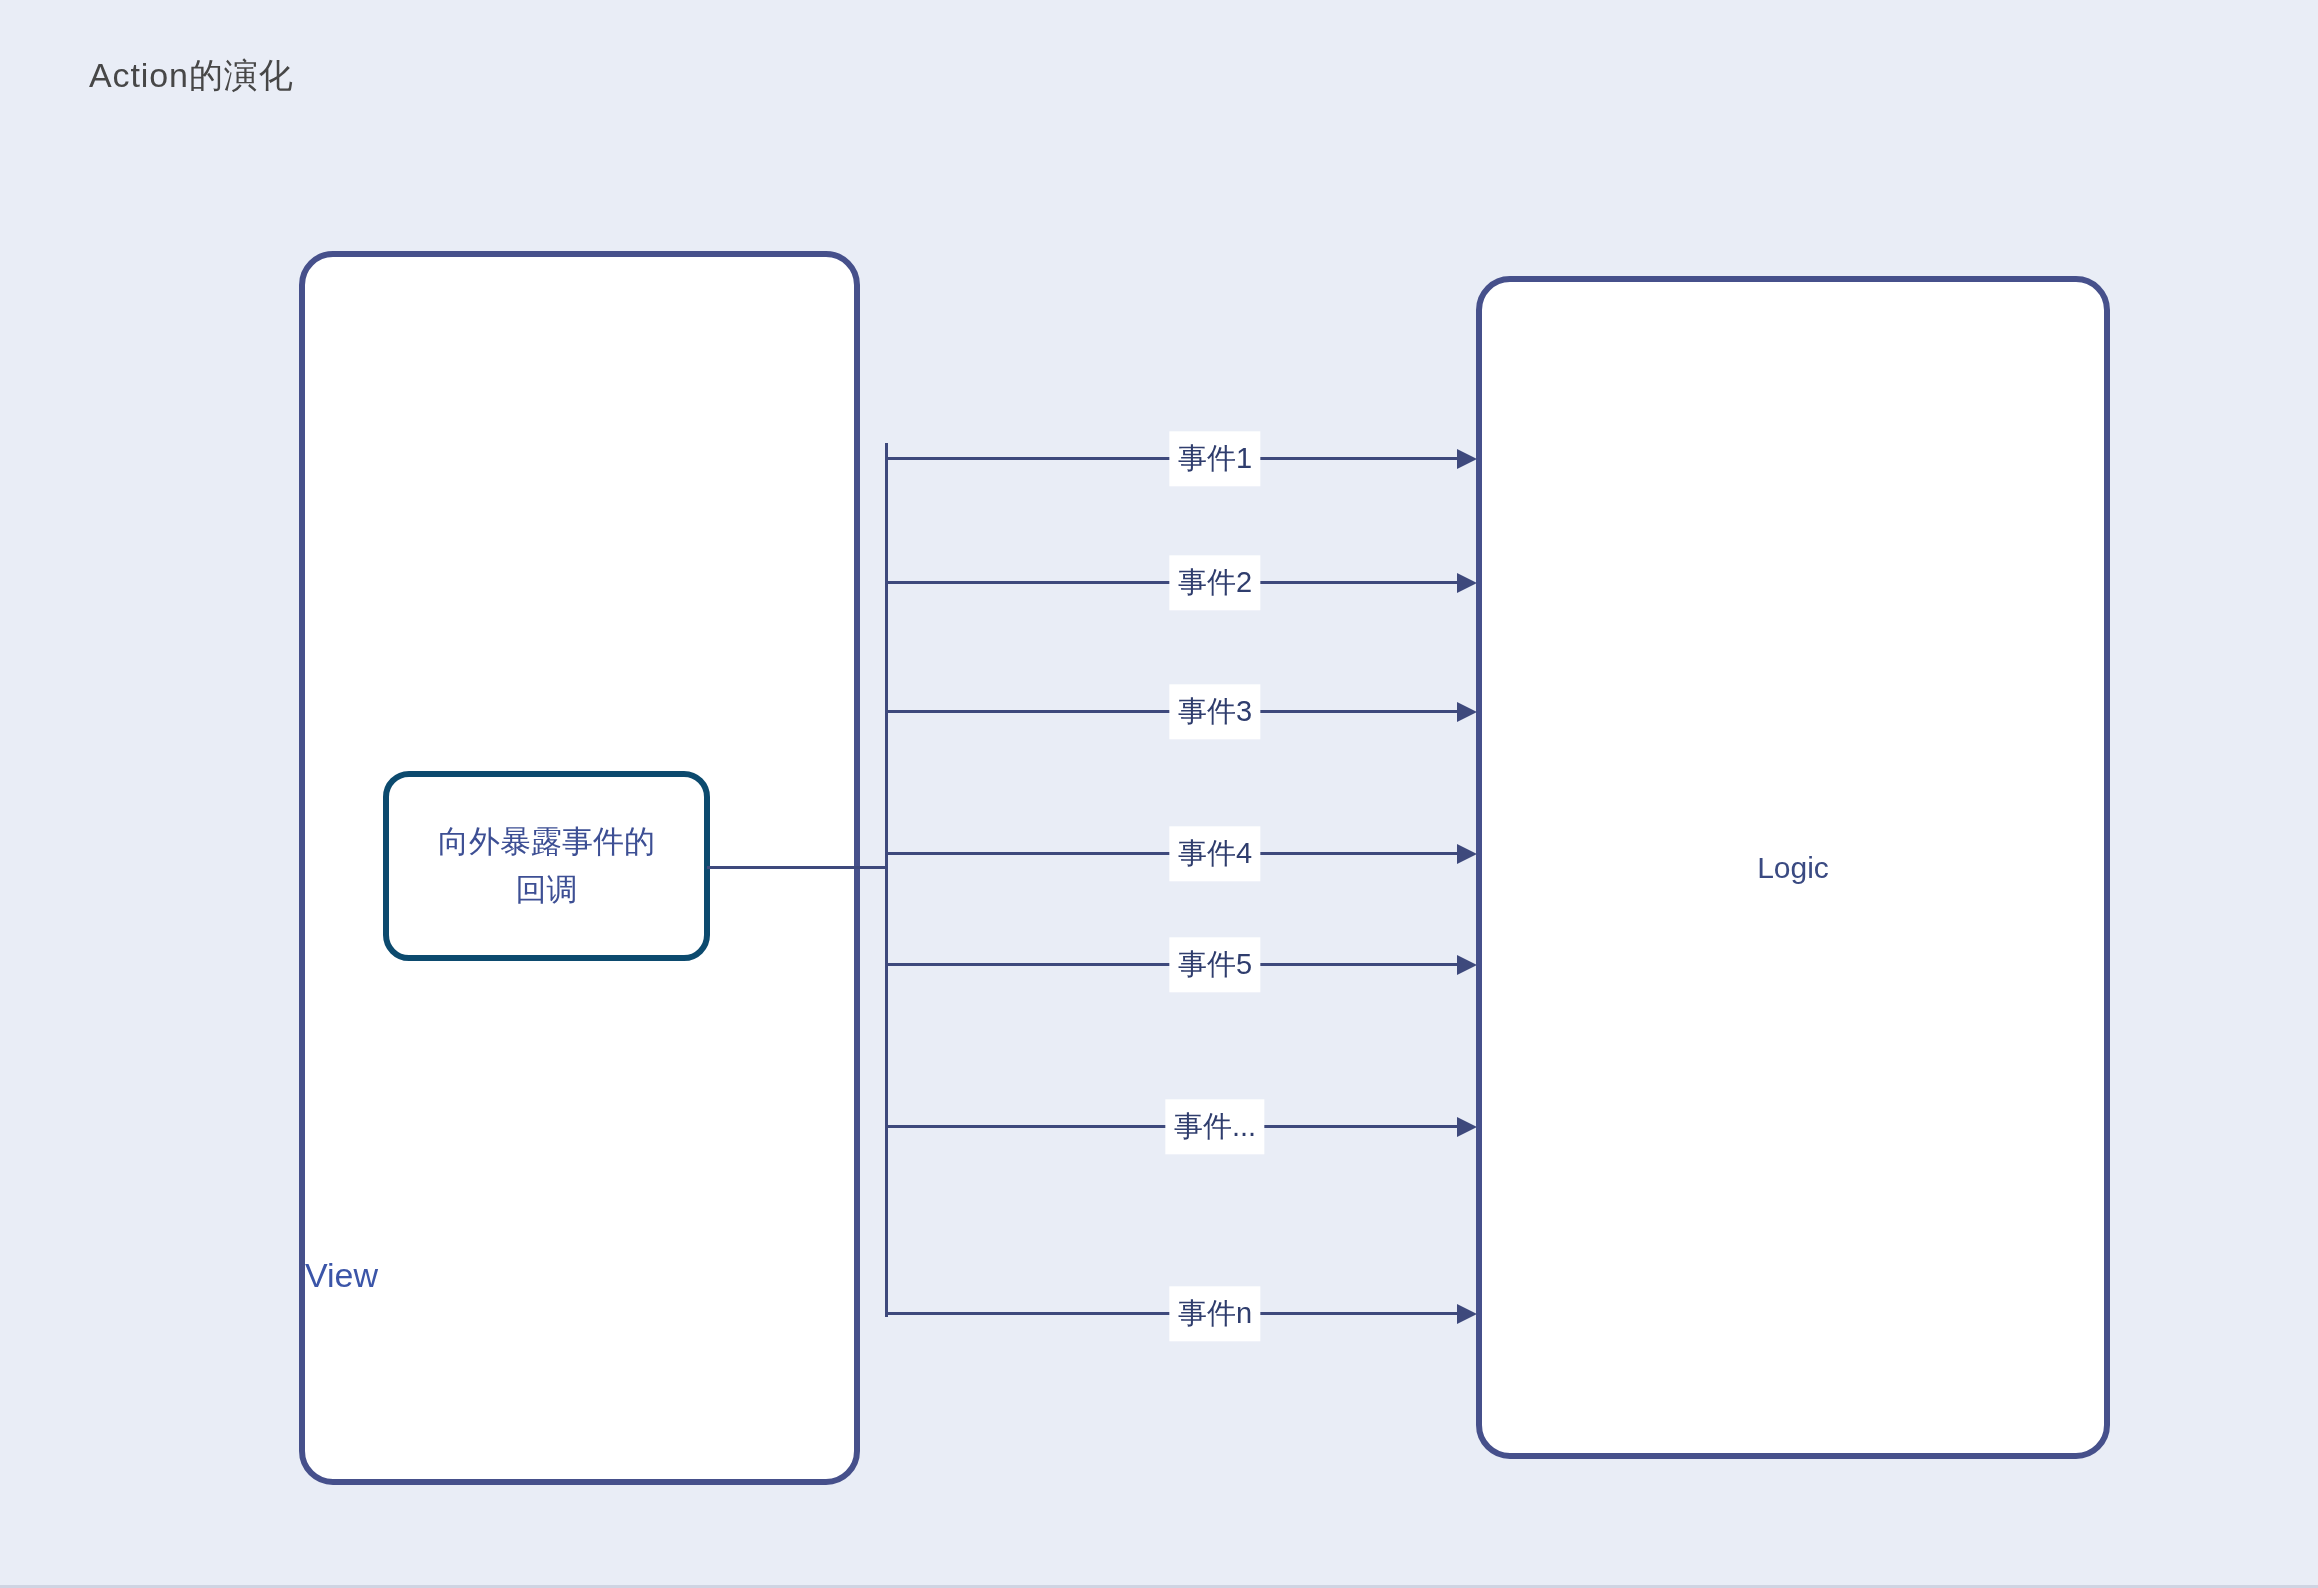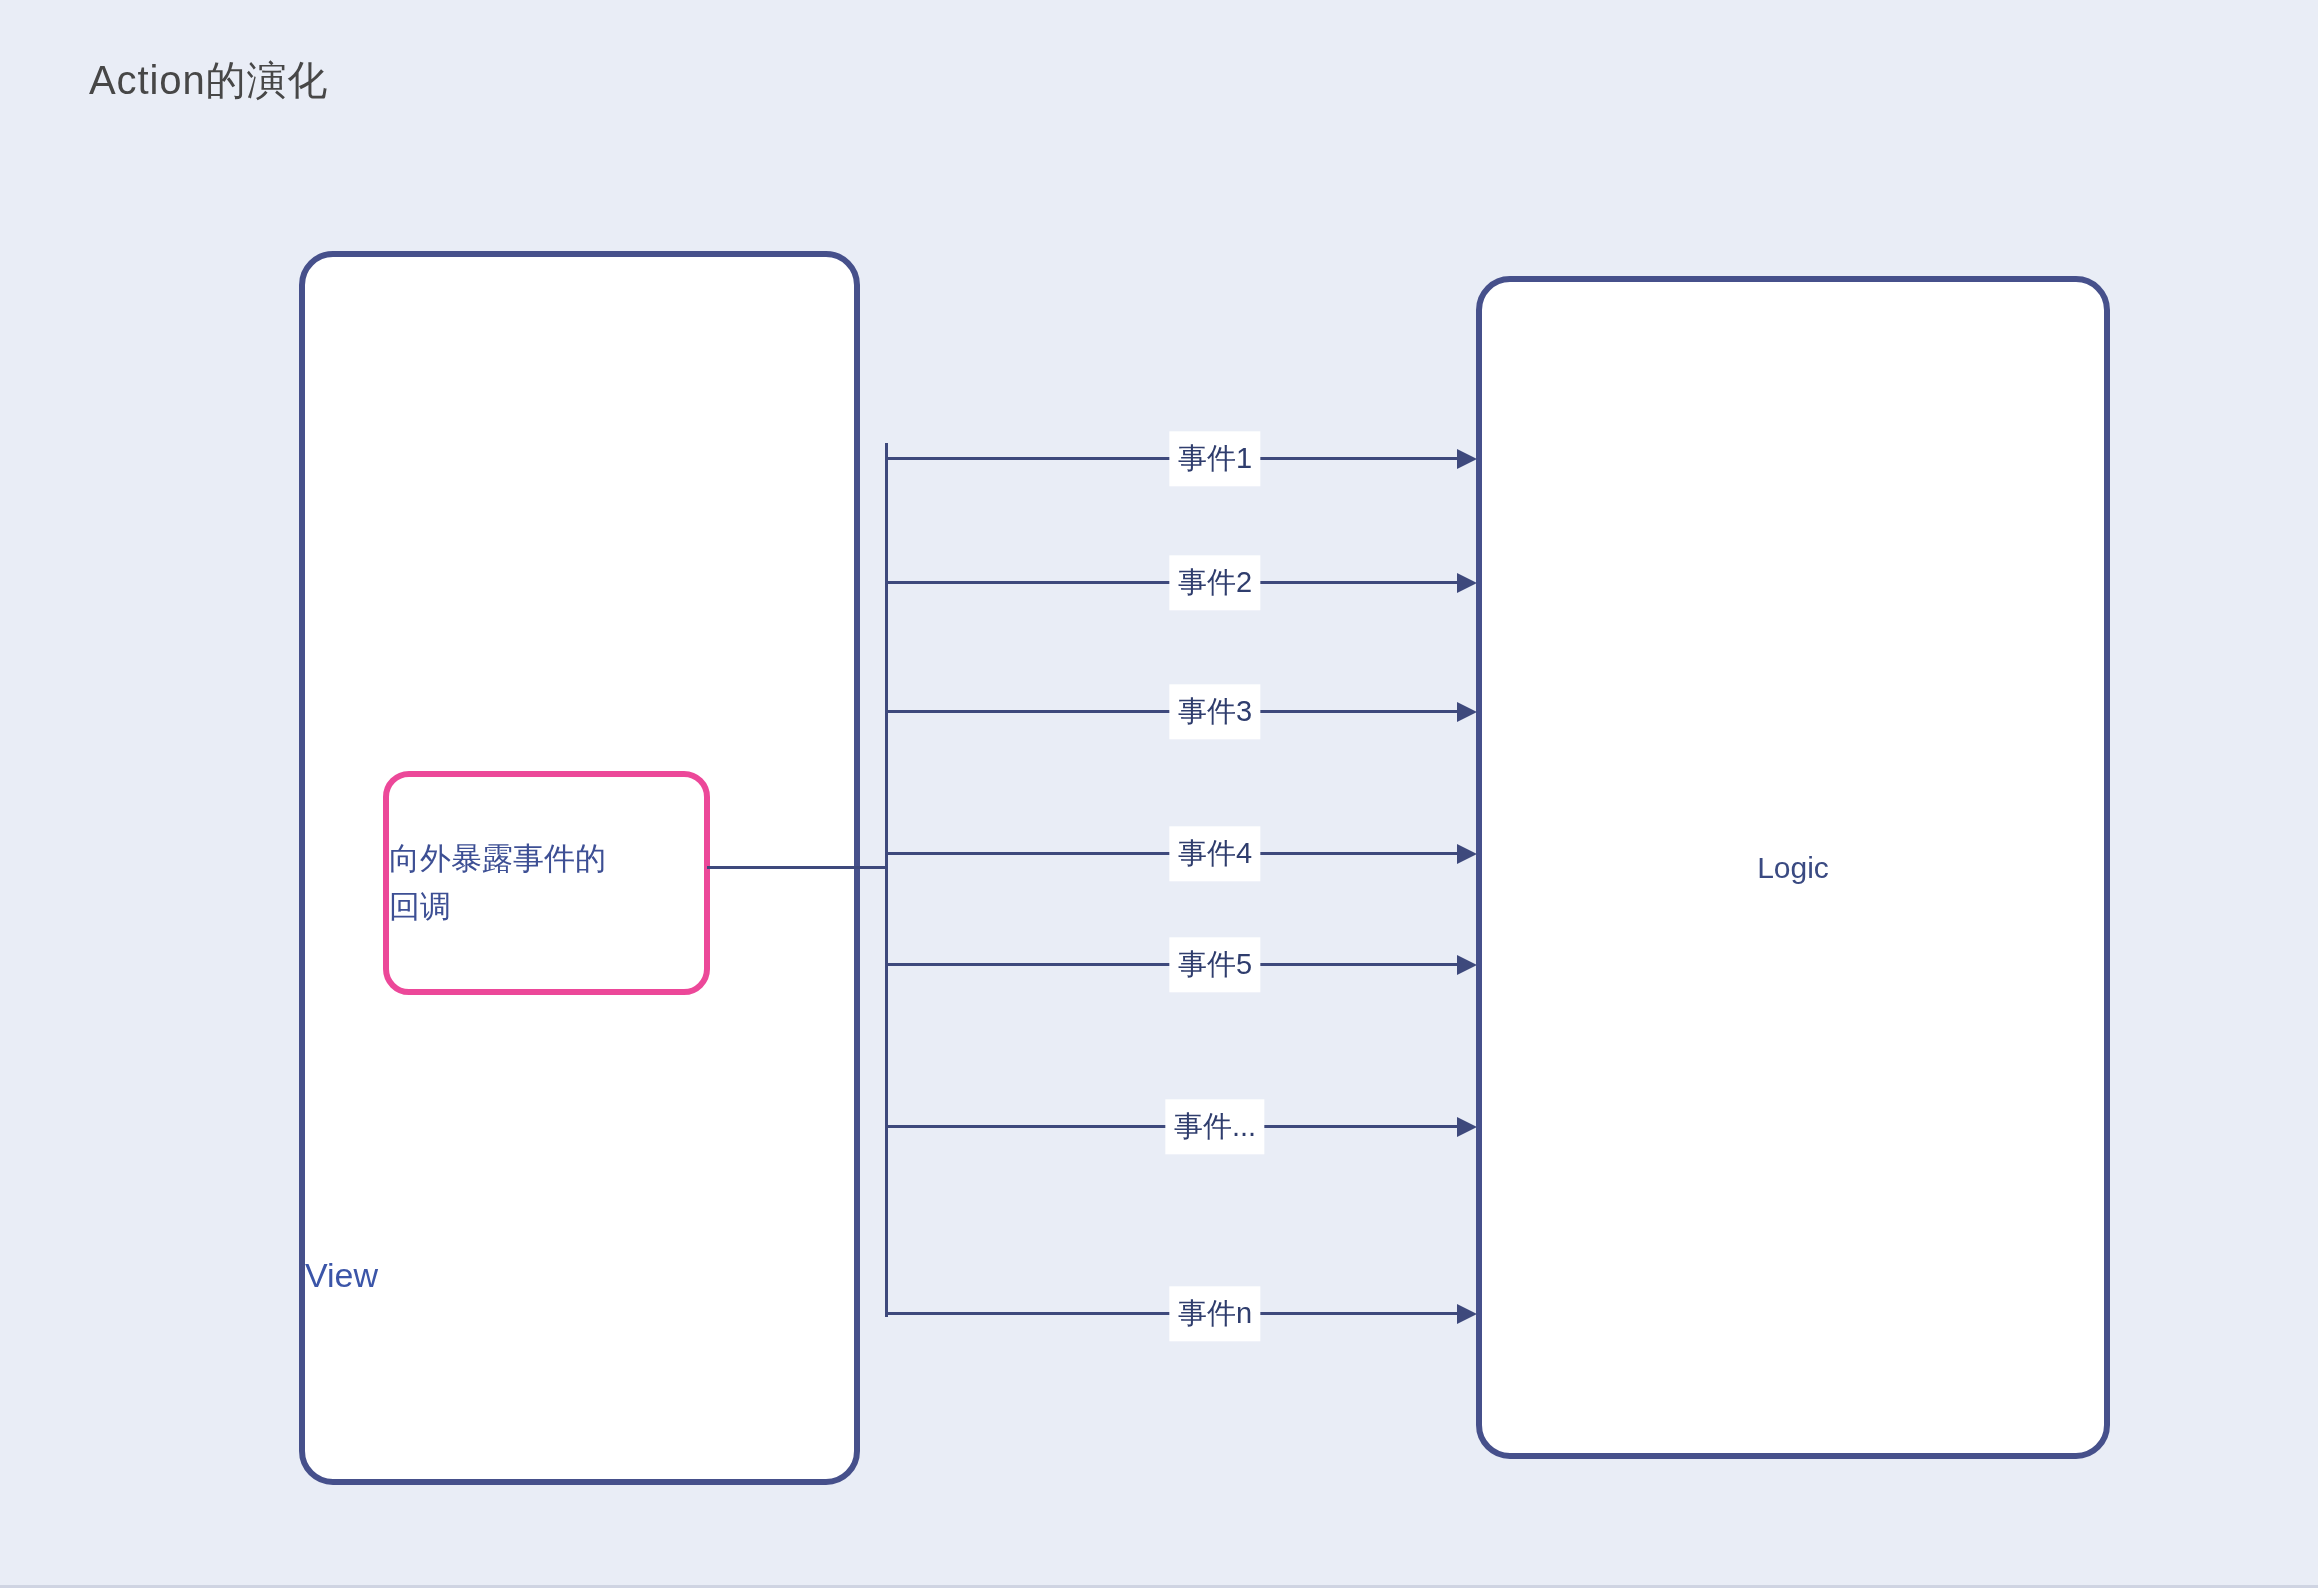"Action的演化" .page-title { font-size: 40px -> 34px }
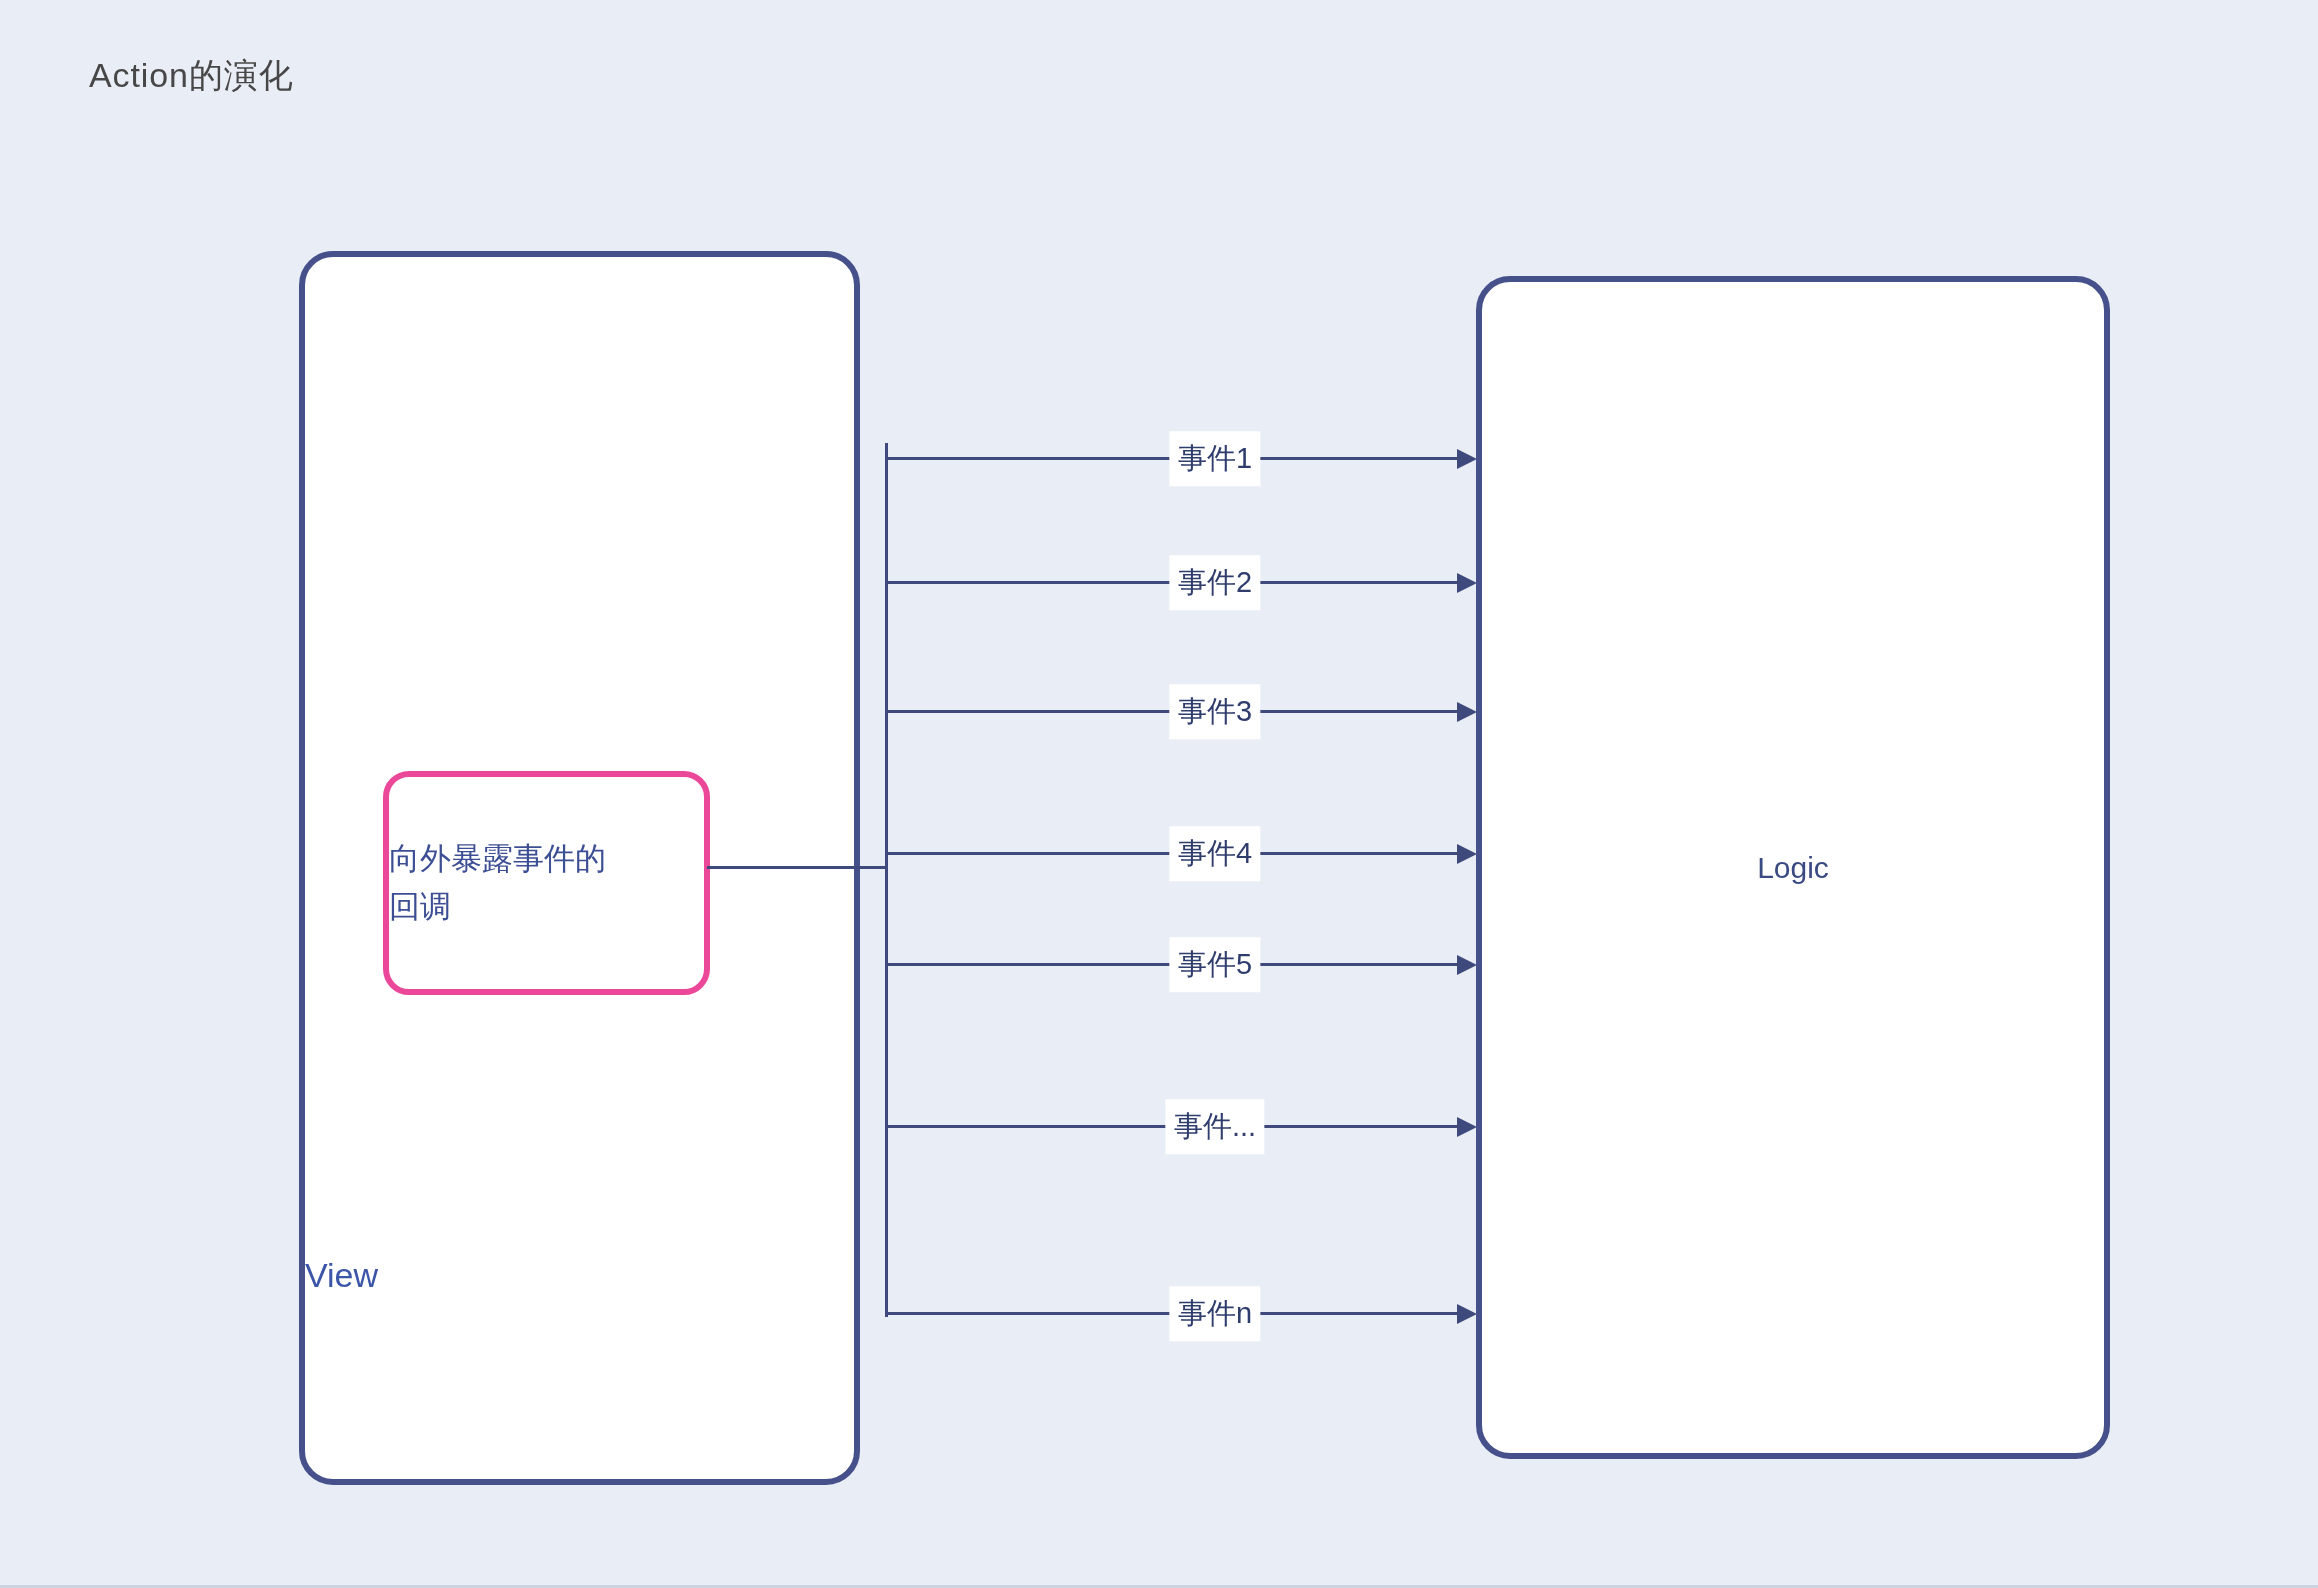"向外暴露事件的" .callback-box { align-items: flex-start -> center; border: 6px solid #ec4899 -> 6px solid #0c4a6e; height: 224px -> 190px }
